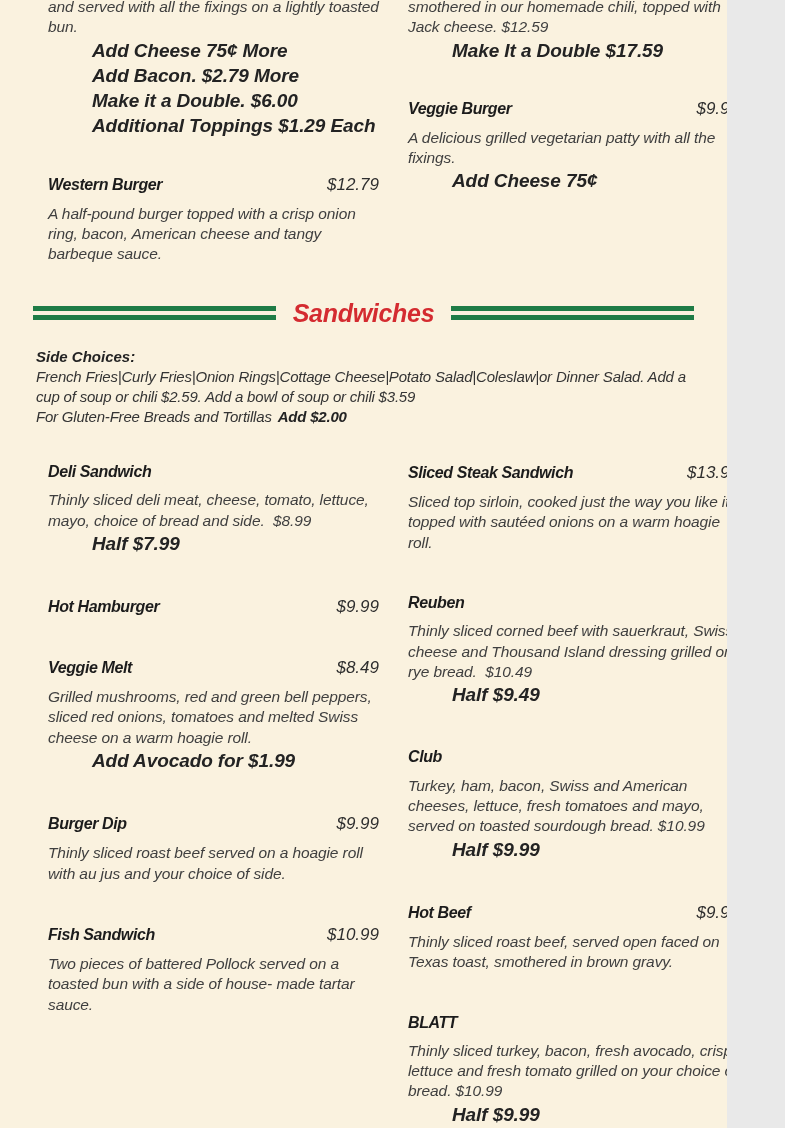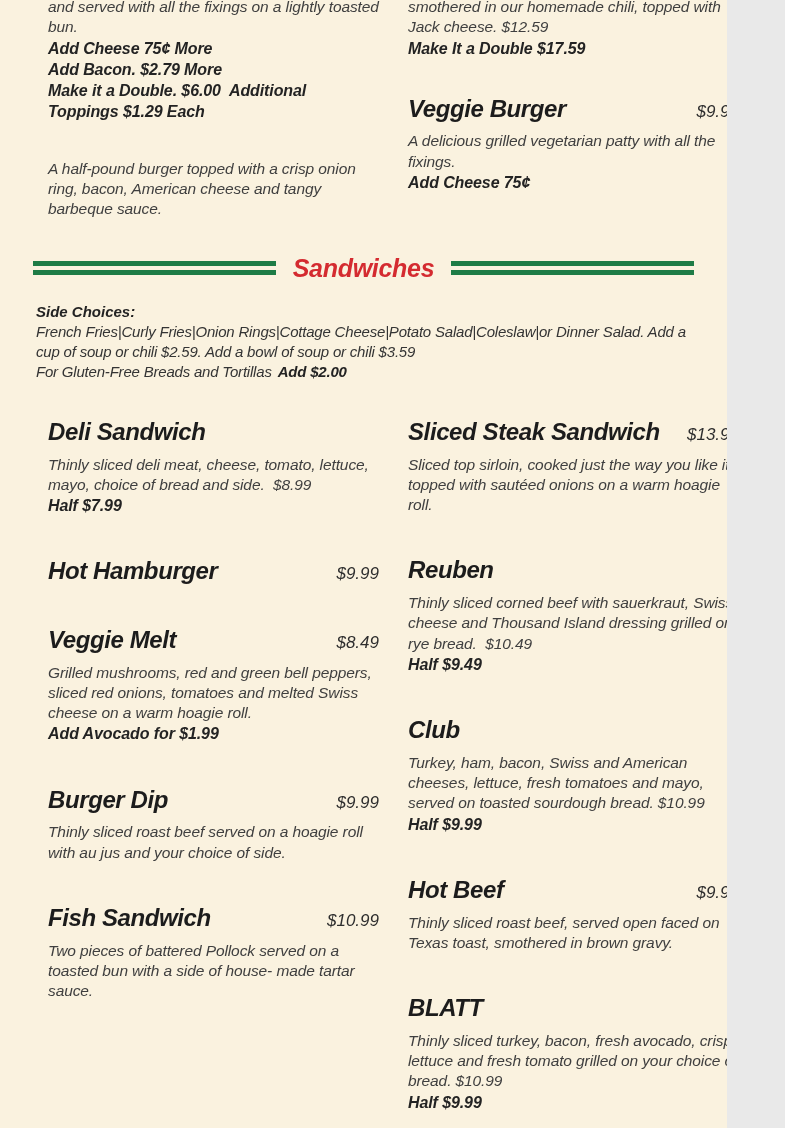"Add Cheese 75¢ More" .addon { font-size: 16px -> 19px; margin-left: none -> 44px }
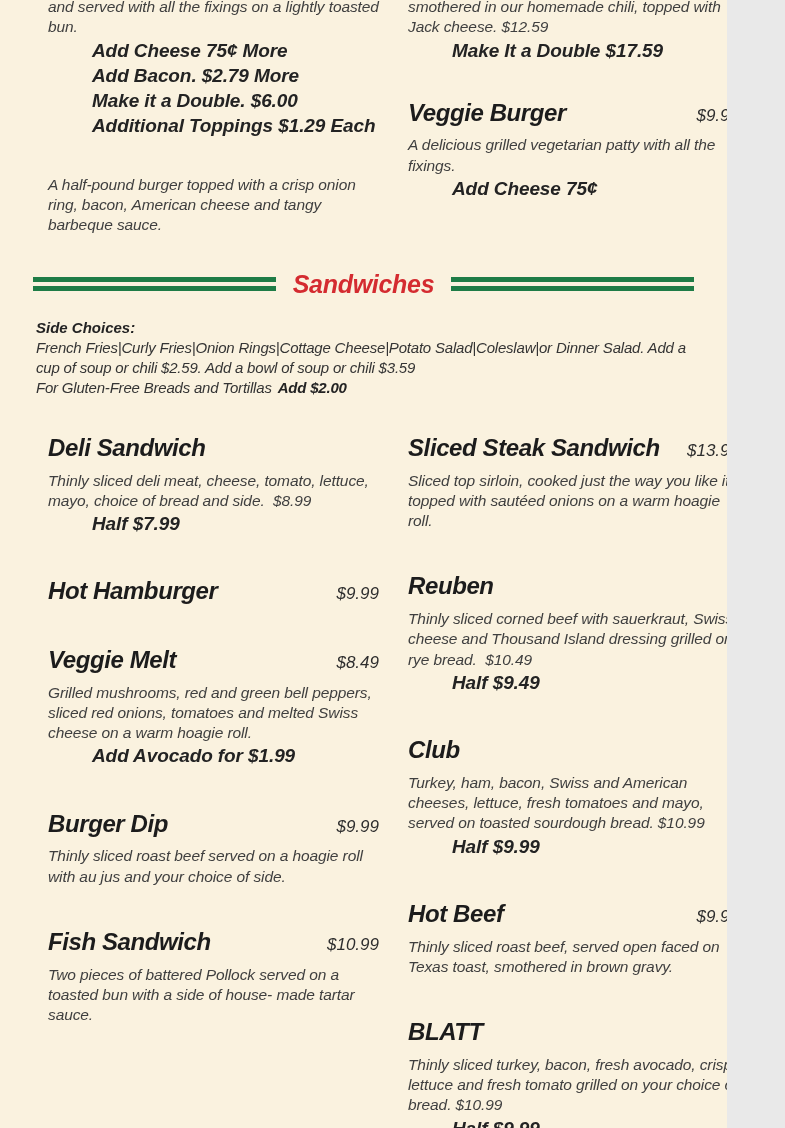"Veggie Burger" .item-name { font-size: 24px -> 16px }
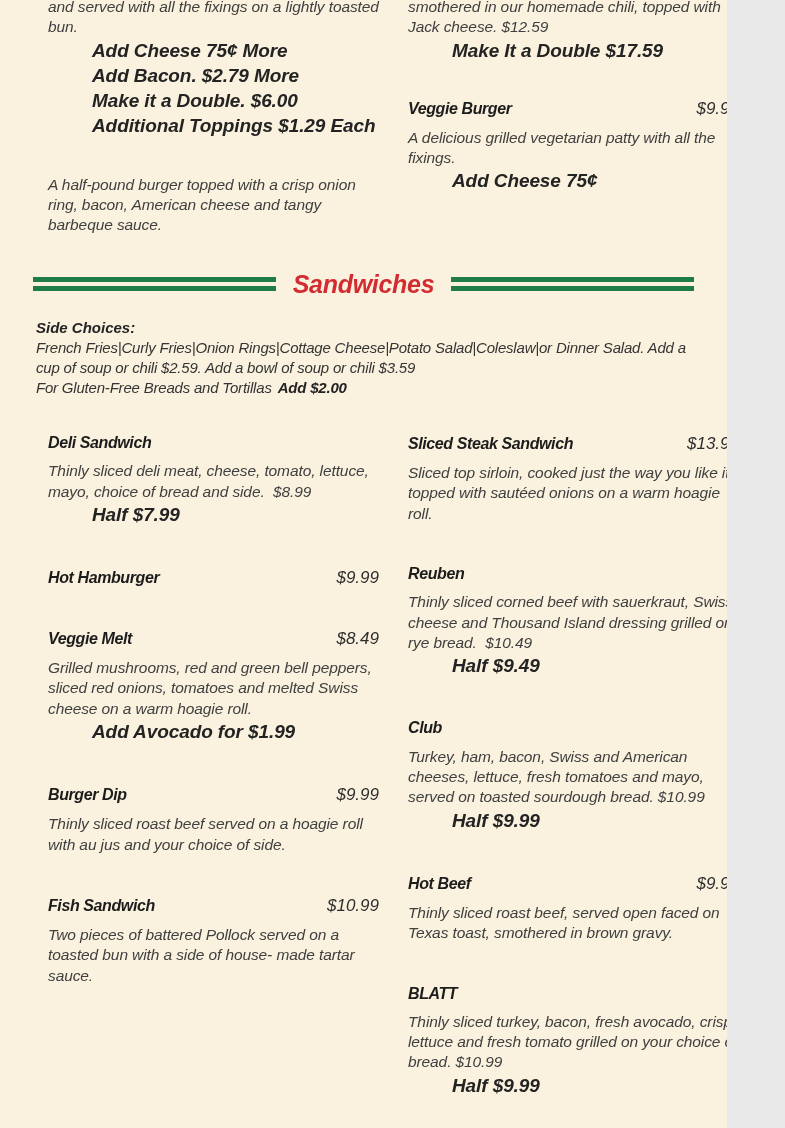"Western Burger" div.item-head { html: none -> <div> <h3>Western Burger</h3> <span>$12.79</span> </div> }
